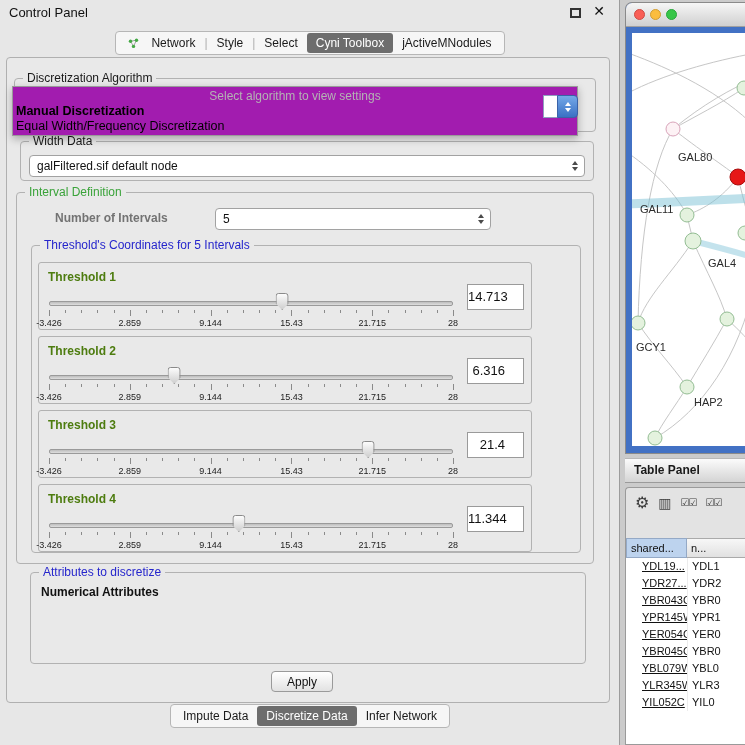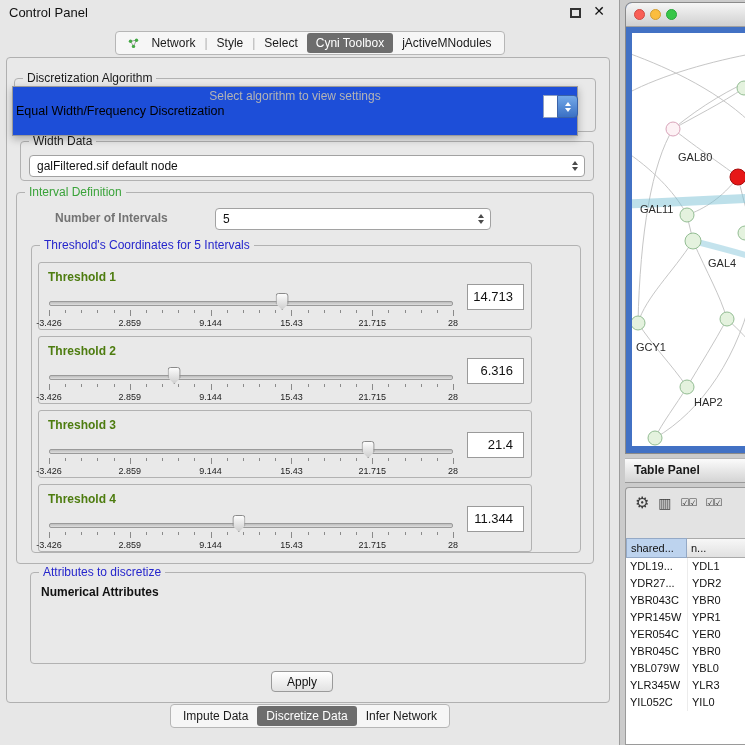"Select algorithm to view settings" .dropdown-overlay { background: #1d4ed8 -> #a21caf }
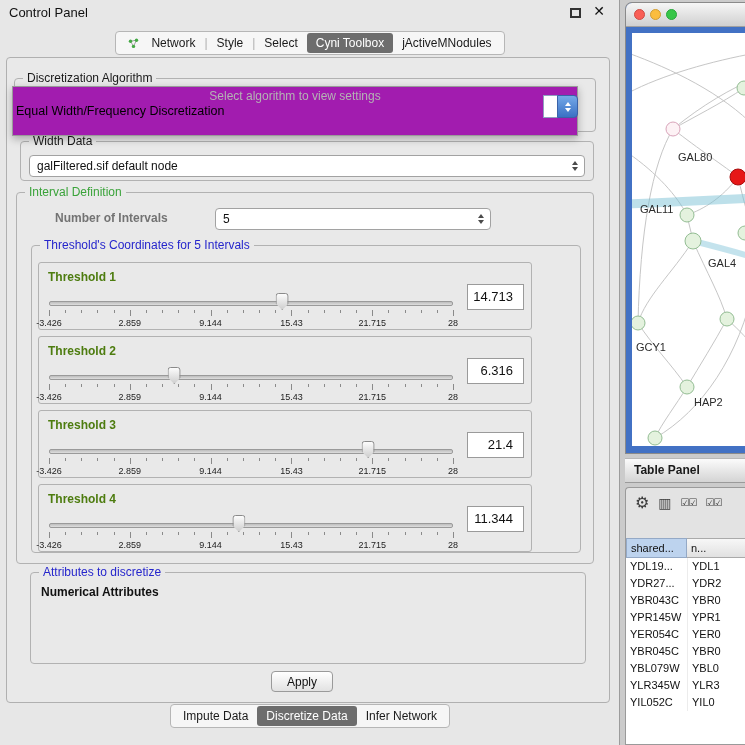"Manual Discretization" div.dd-item { html: none -> <div>Manual Discretization</div> }
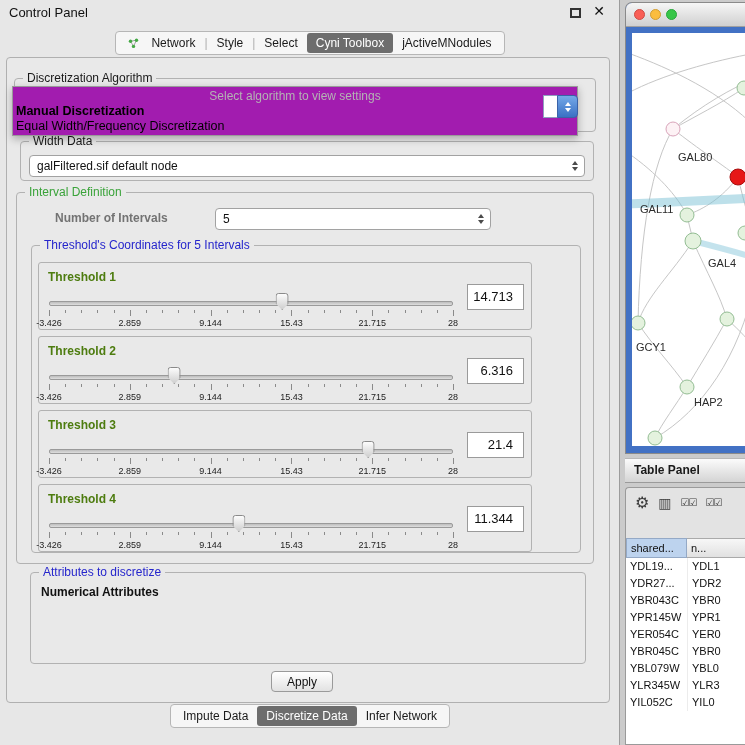"14.713" .value-box { padding-right: 10px -> 18px }
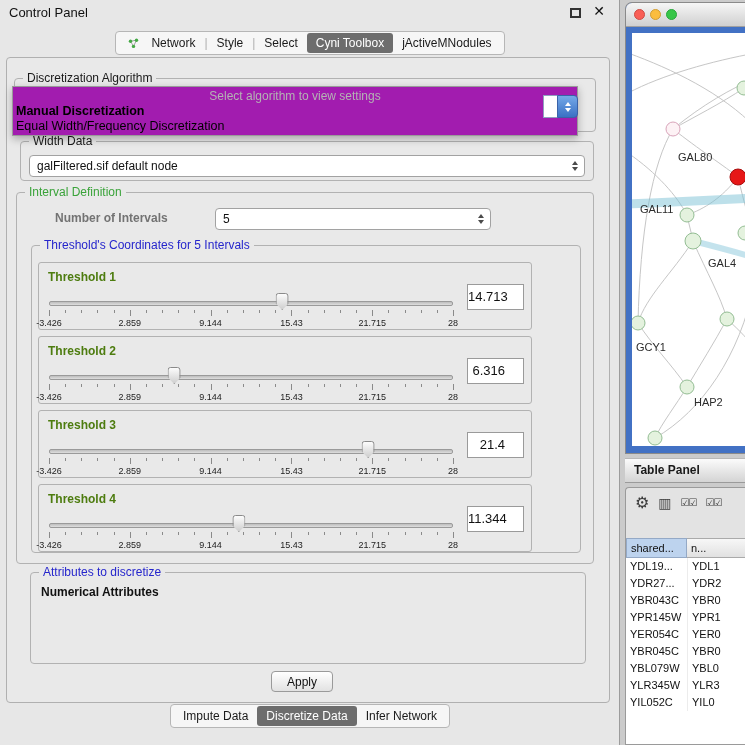"YDL19..." .tw-row .c1 { padding-left: 4px -> 16px; text-decoration: none -> underline }
